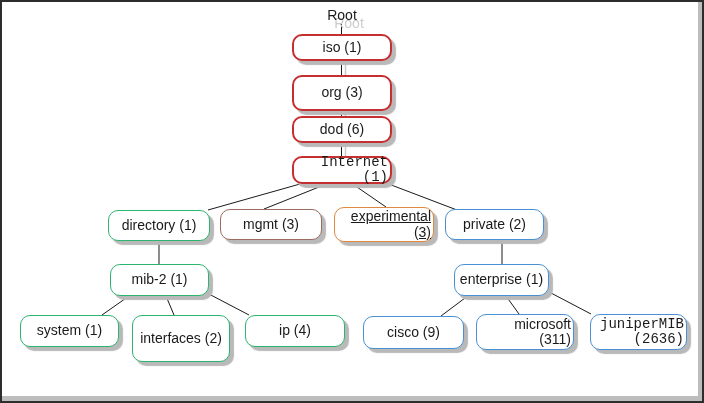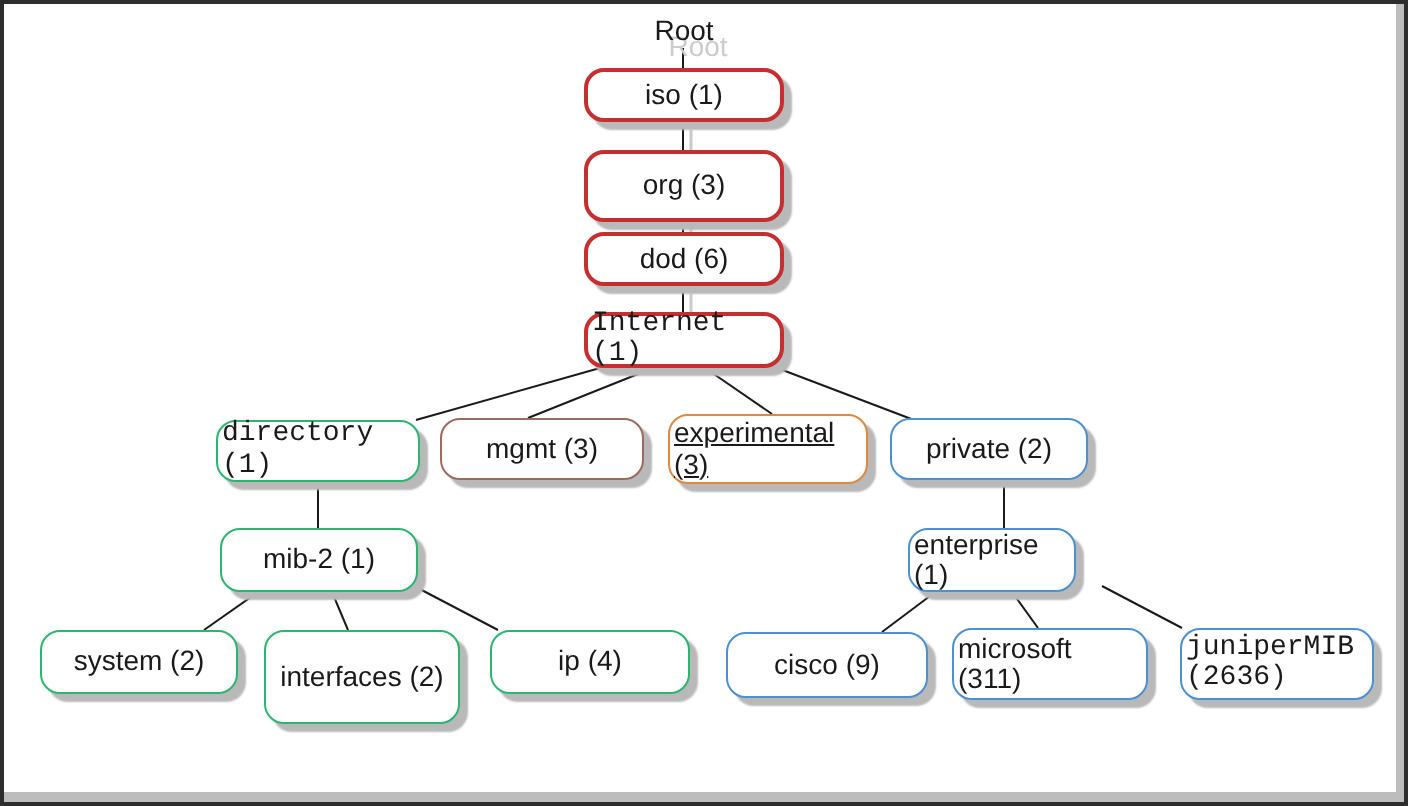"iso (1)" .node { text-align: left -> right }
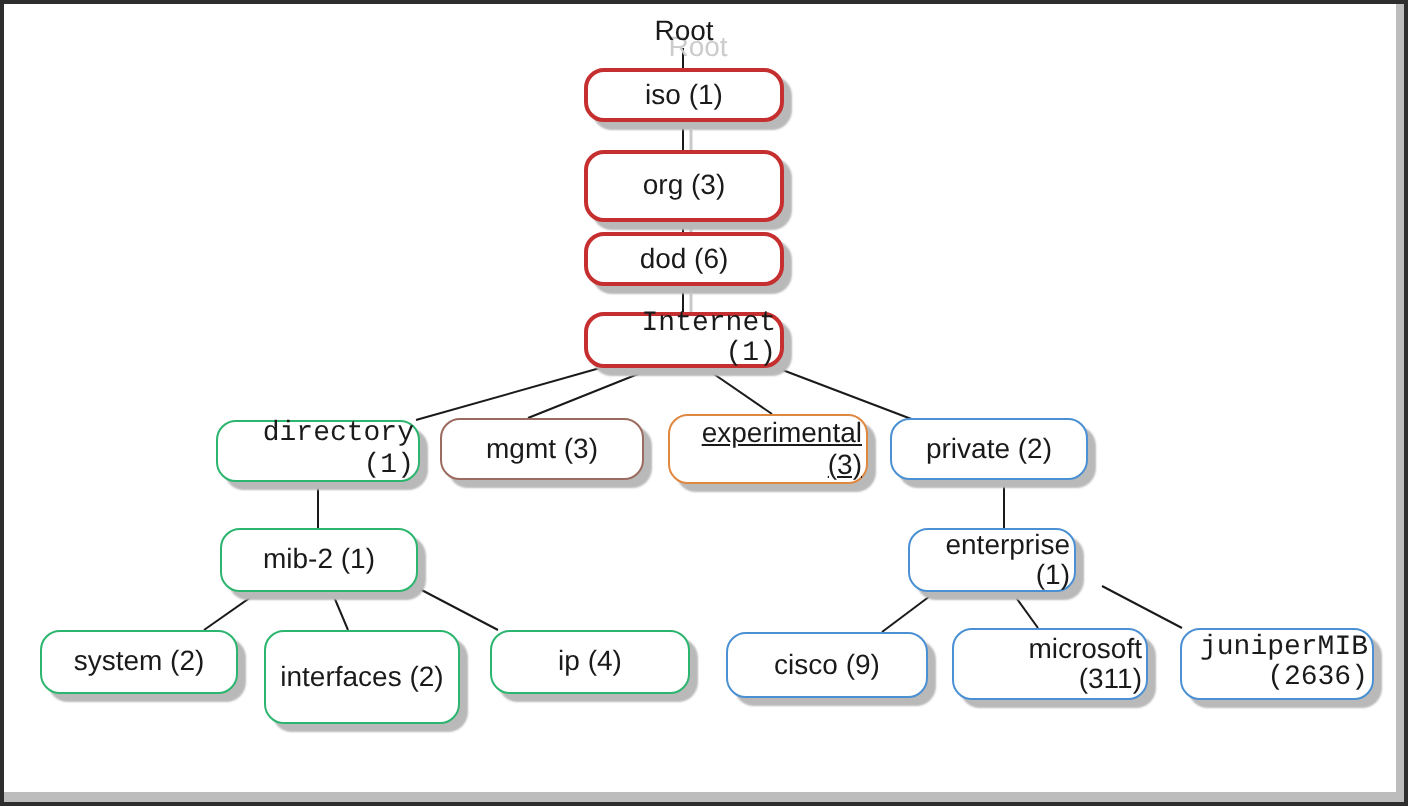"directory (1)" div.node { font-family: Liberation Mono, monospace -> none }
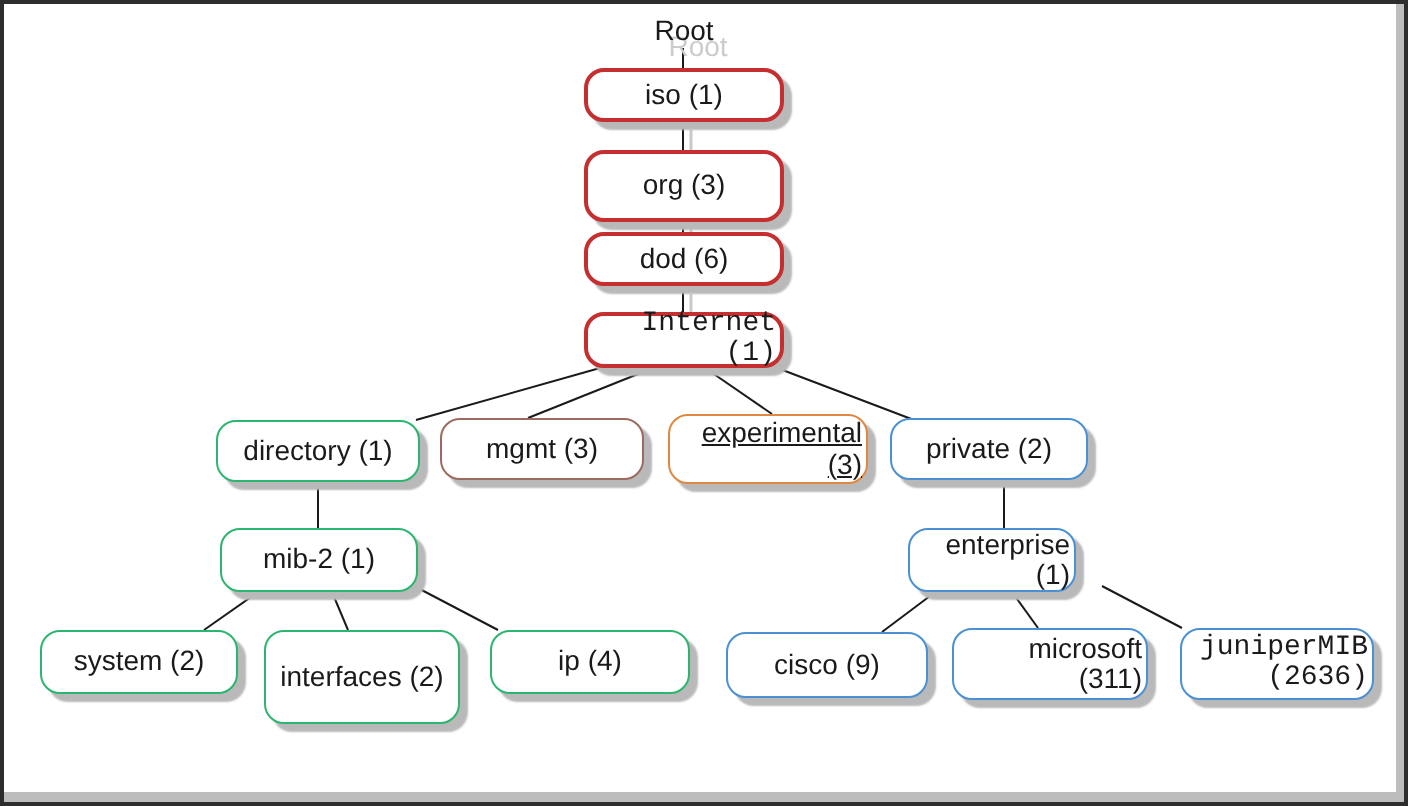"enterprise (1)" #node-enterprise { width: 84px -> 95px }
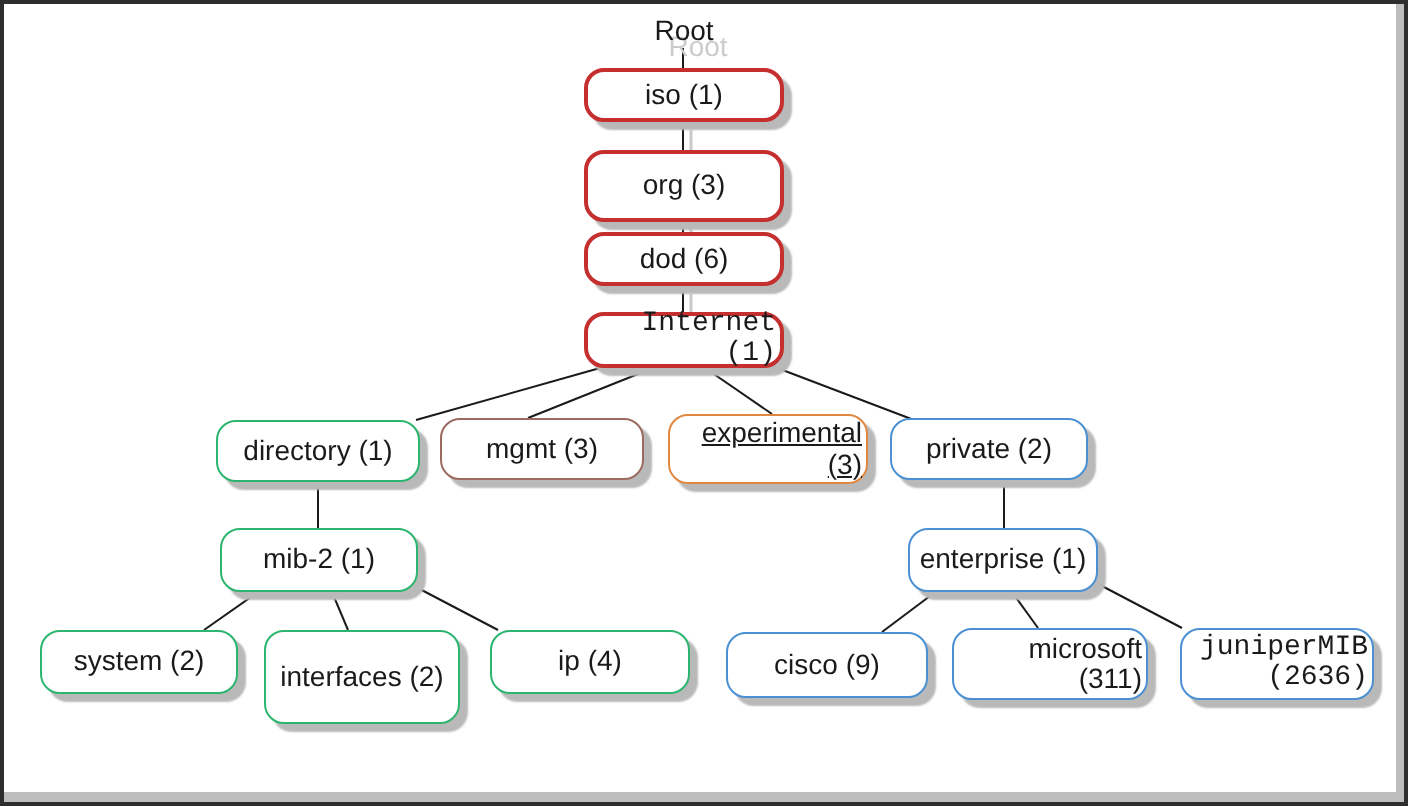"system (2)" div.node { text: 2 -> 1 }
